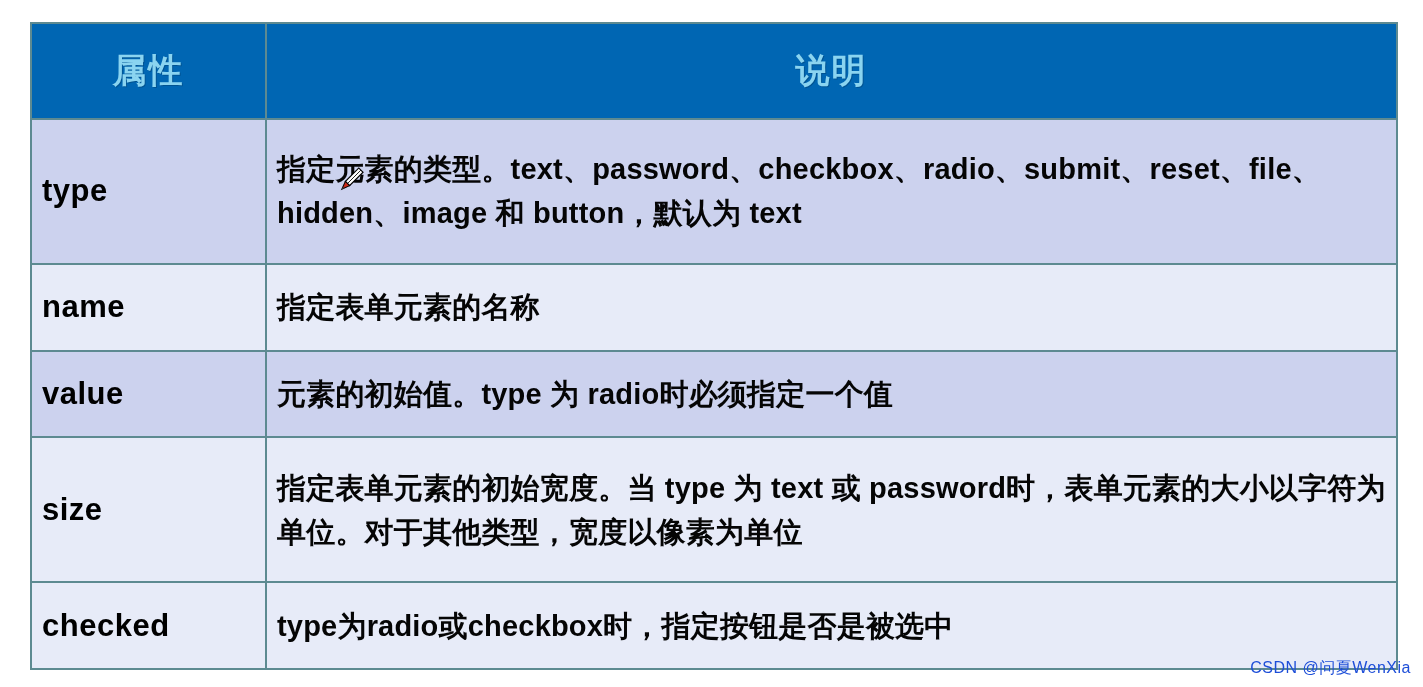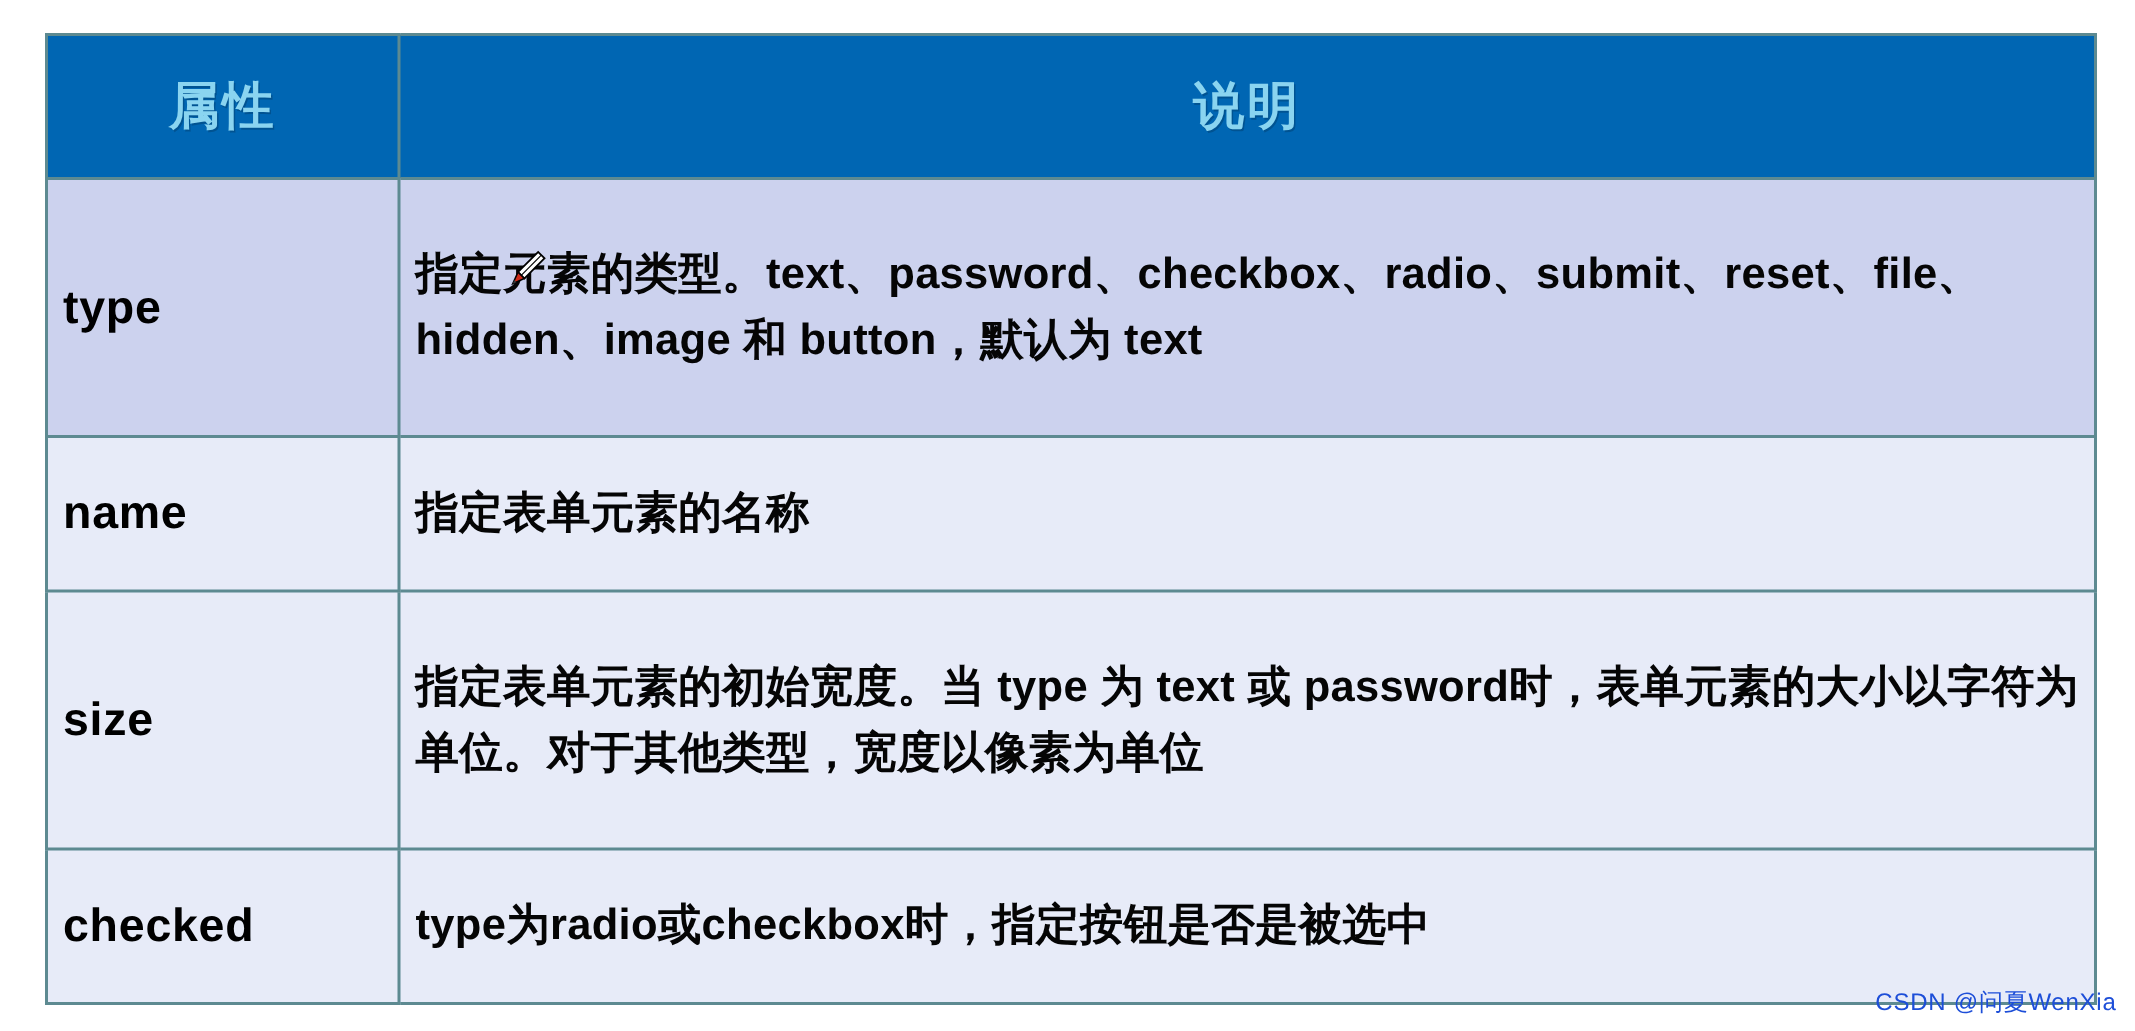"value" tr.shade-dark { html: none -> <tr> <td>value</td> <td>元素的初始值。type 为 radio时必须指定一个值</td> </tr> }
